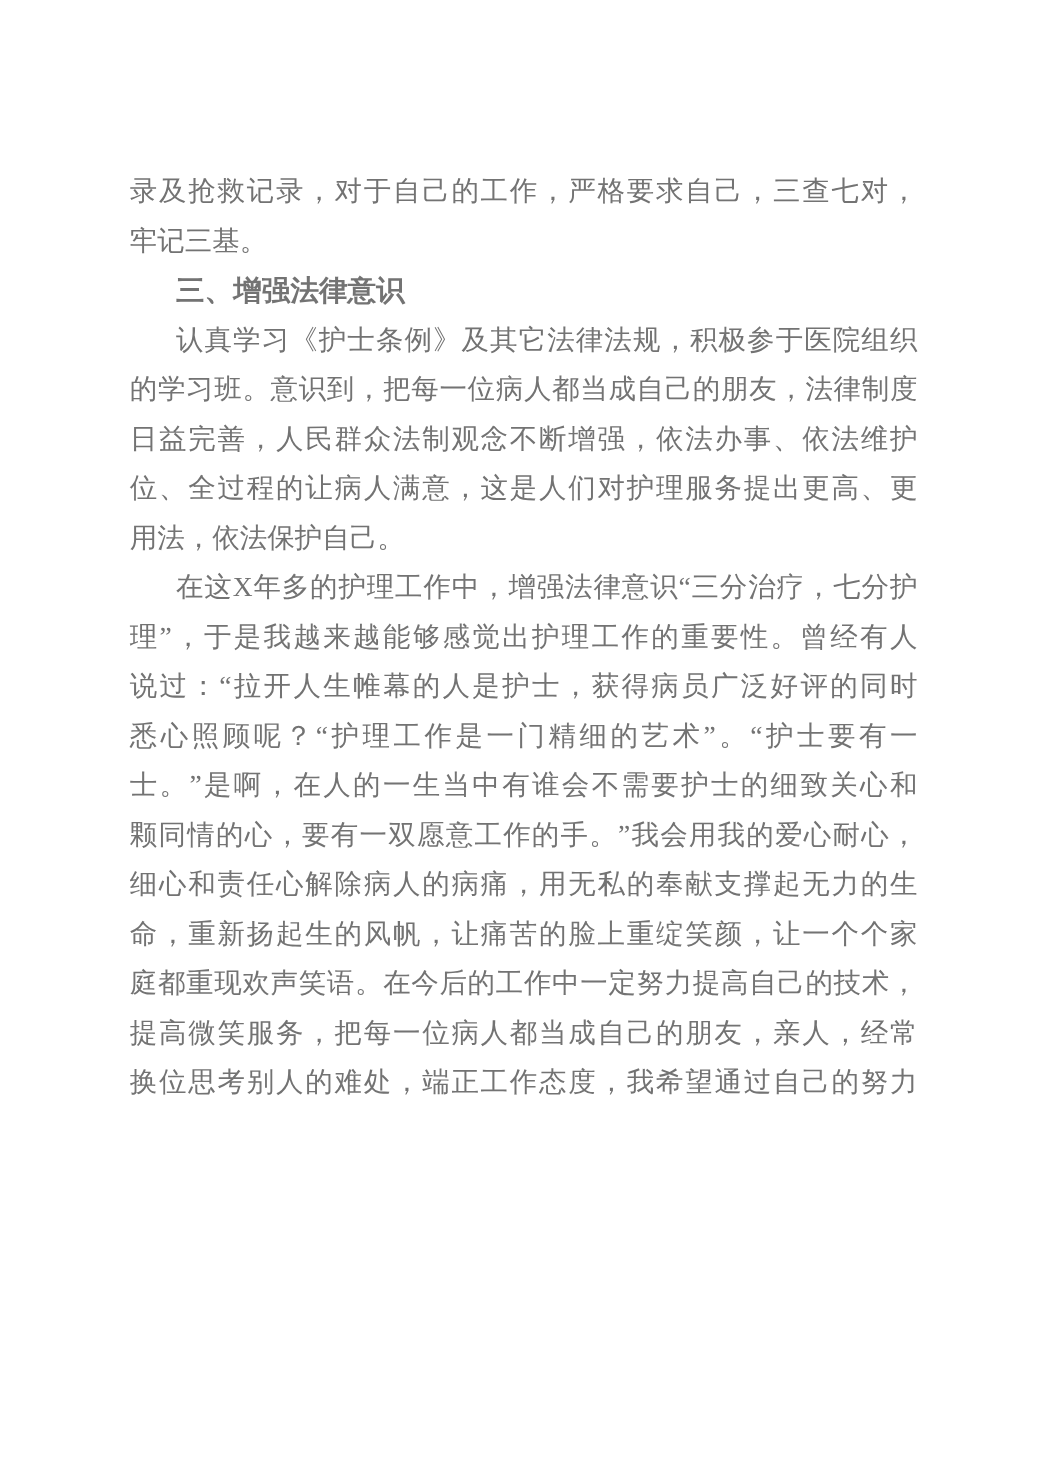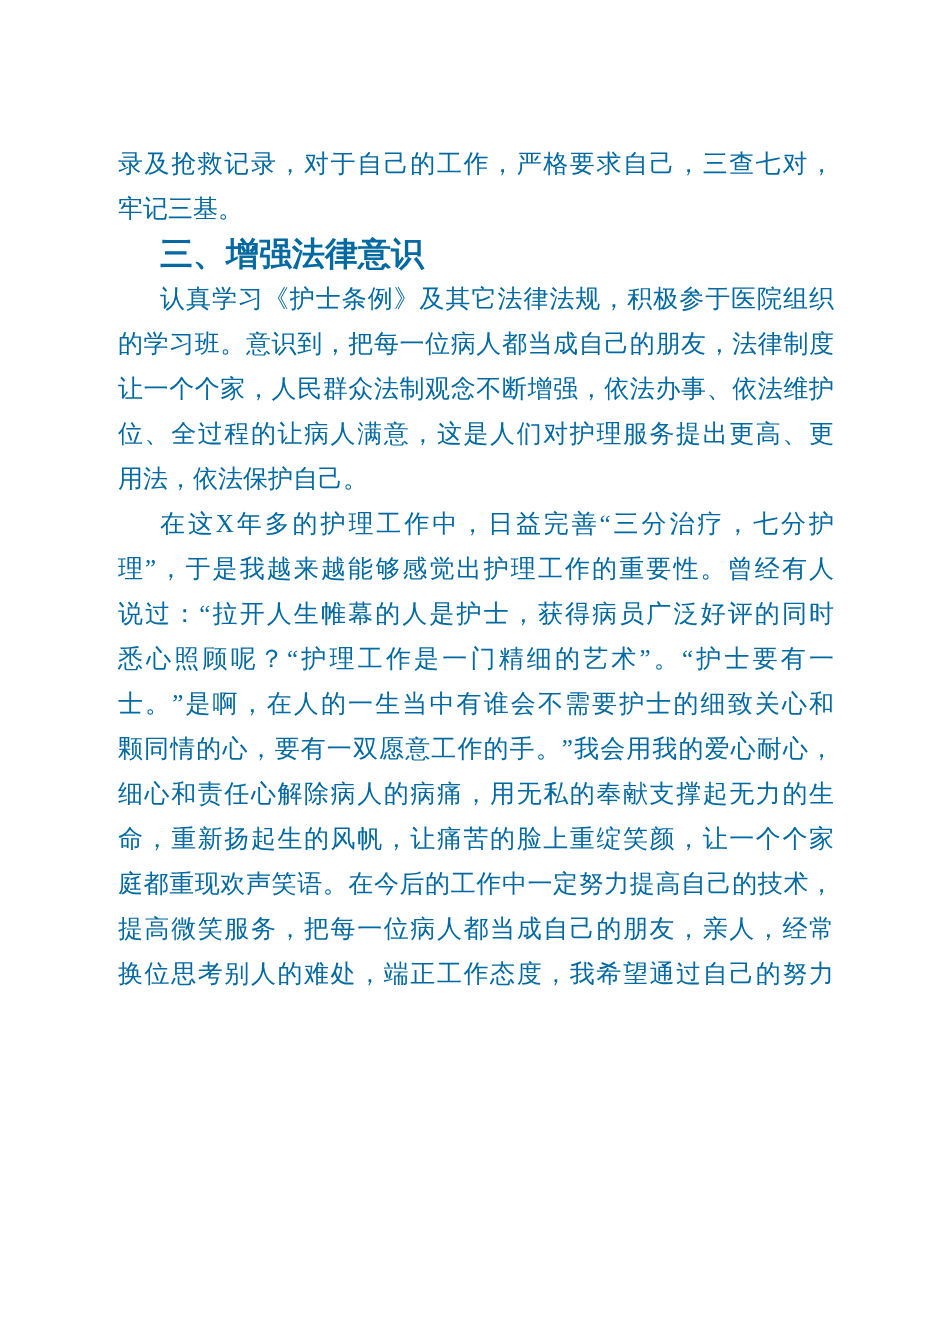"录及抢救记录，对于自己的工作，严格要求自己，三查七对，" .page { color: #0369a1 -> #737373; top: 141px -> 152px }
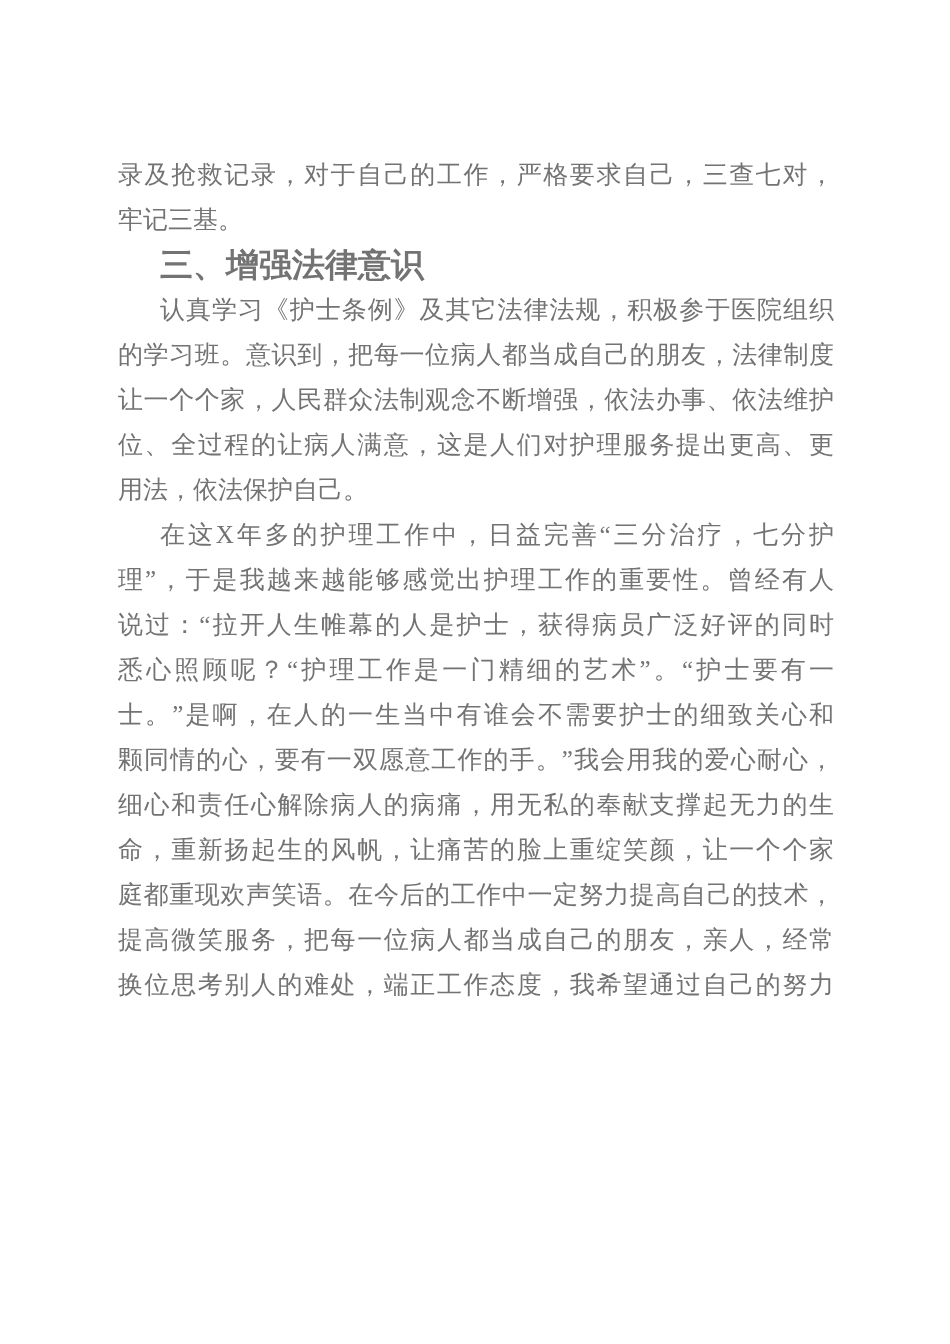"三、增强法律意识" .heading { font-size: 33px -> 26px }
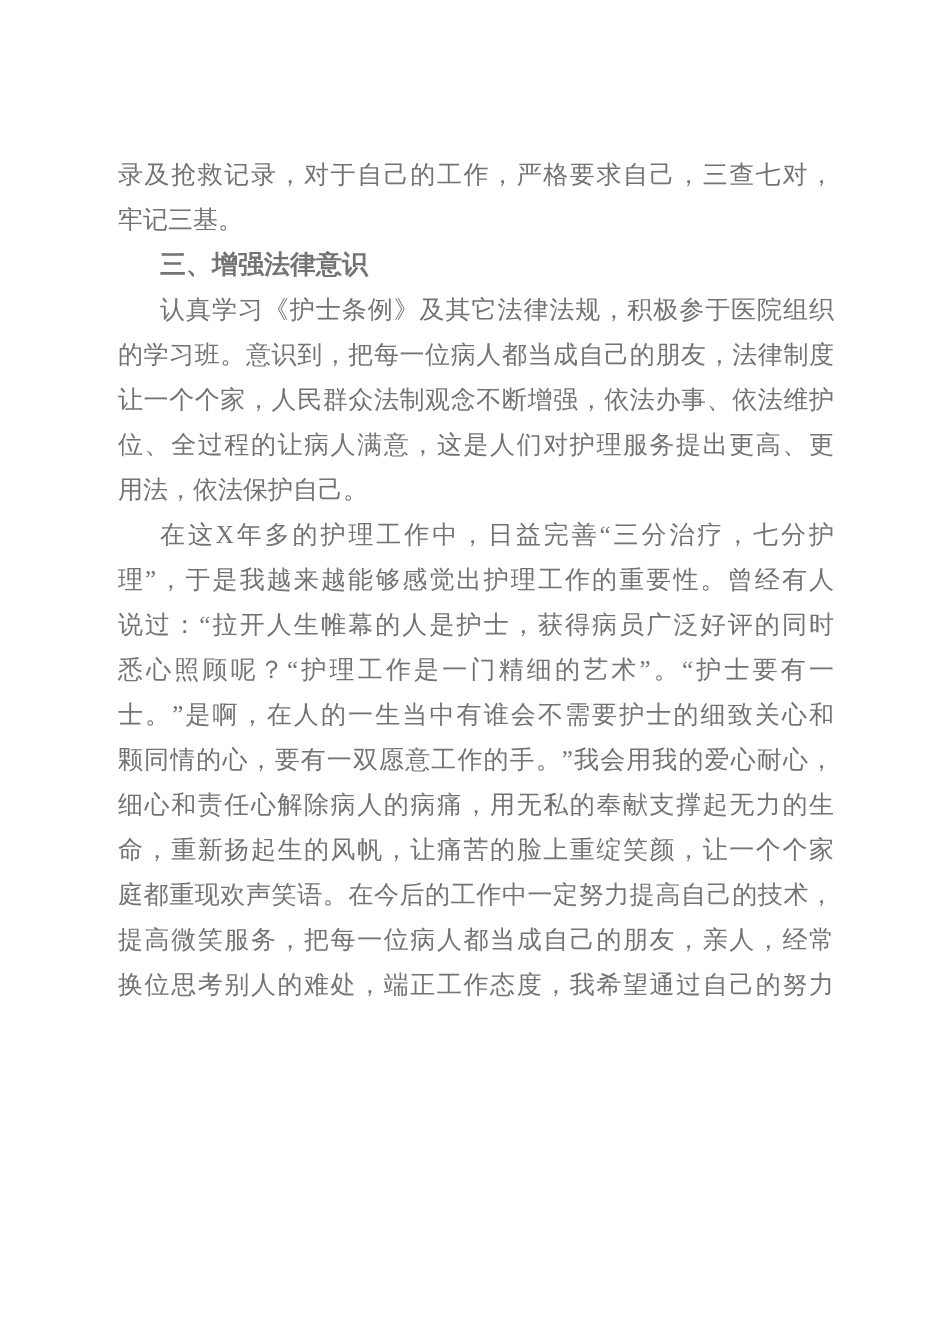"让一个个家，人民群众法制观念不断增强，依法办事、依法维护" div.line { text: 让一个个家 -> 日益完善 }
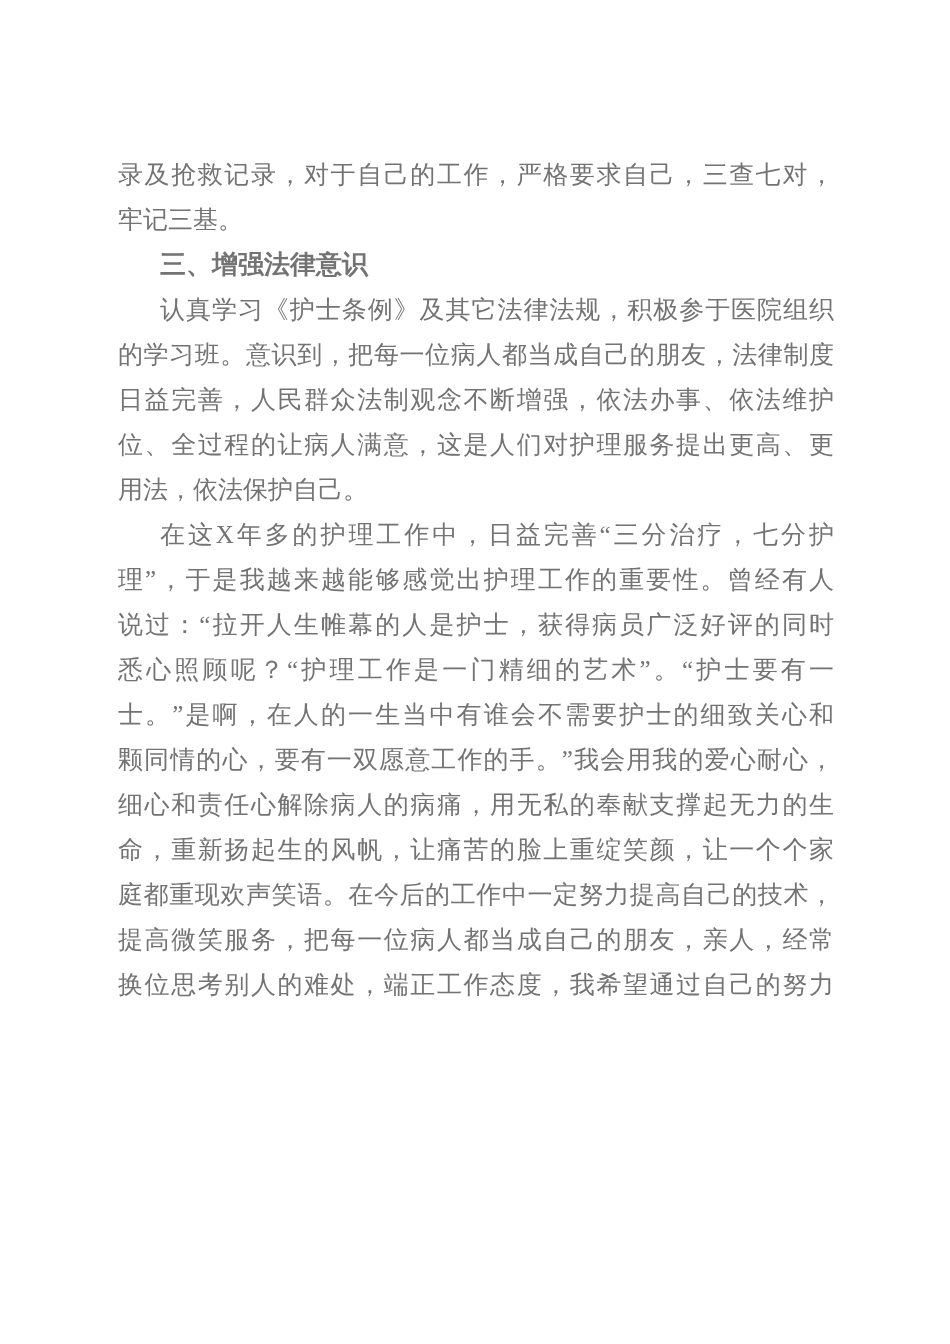"在这X年多的护理工作中，日益完善“三分治疗，七分护" div.line { text: 日益完善 -> 增强法律意识 }
